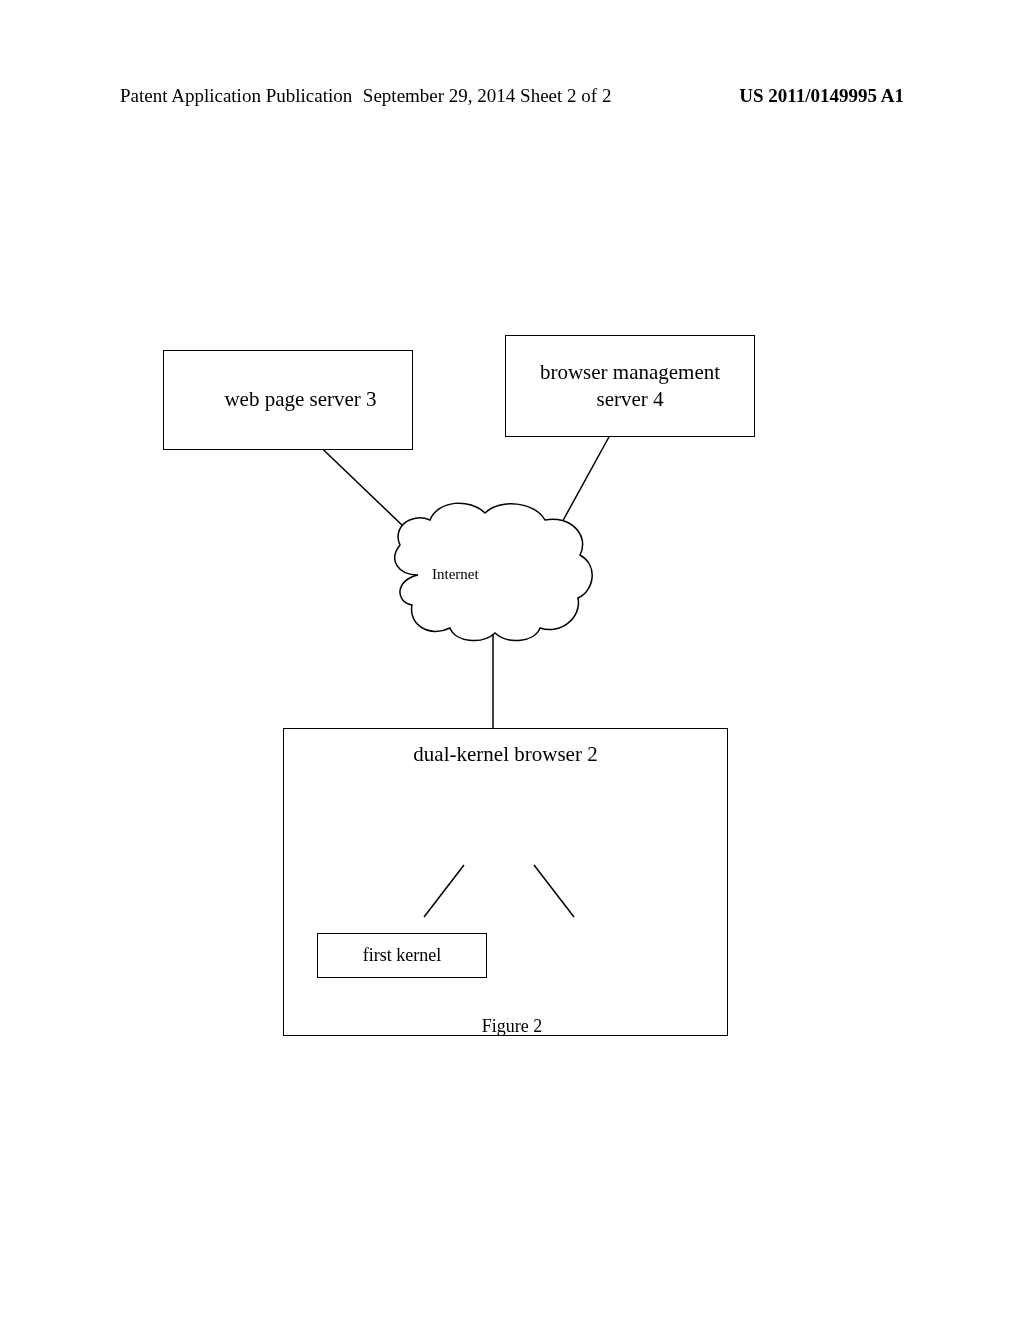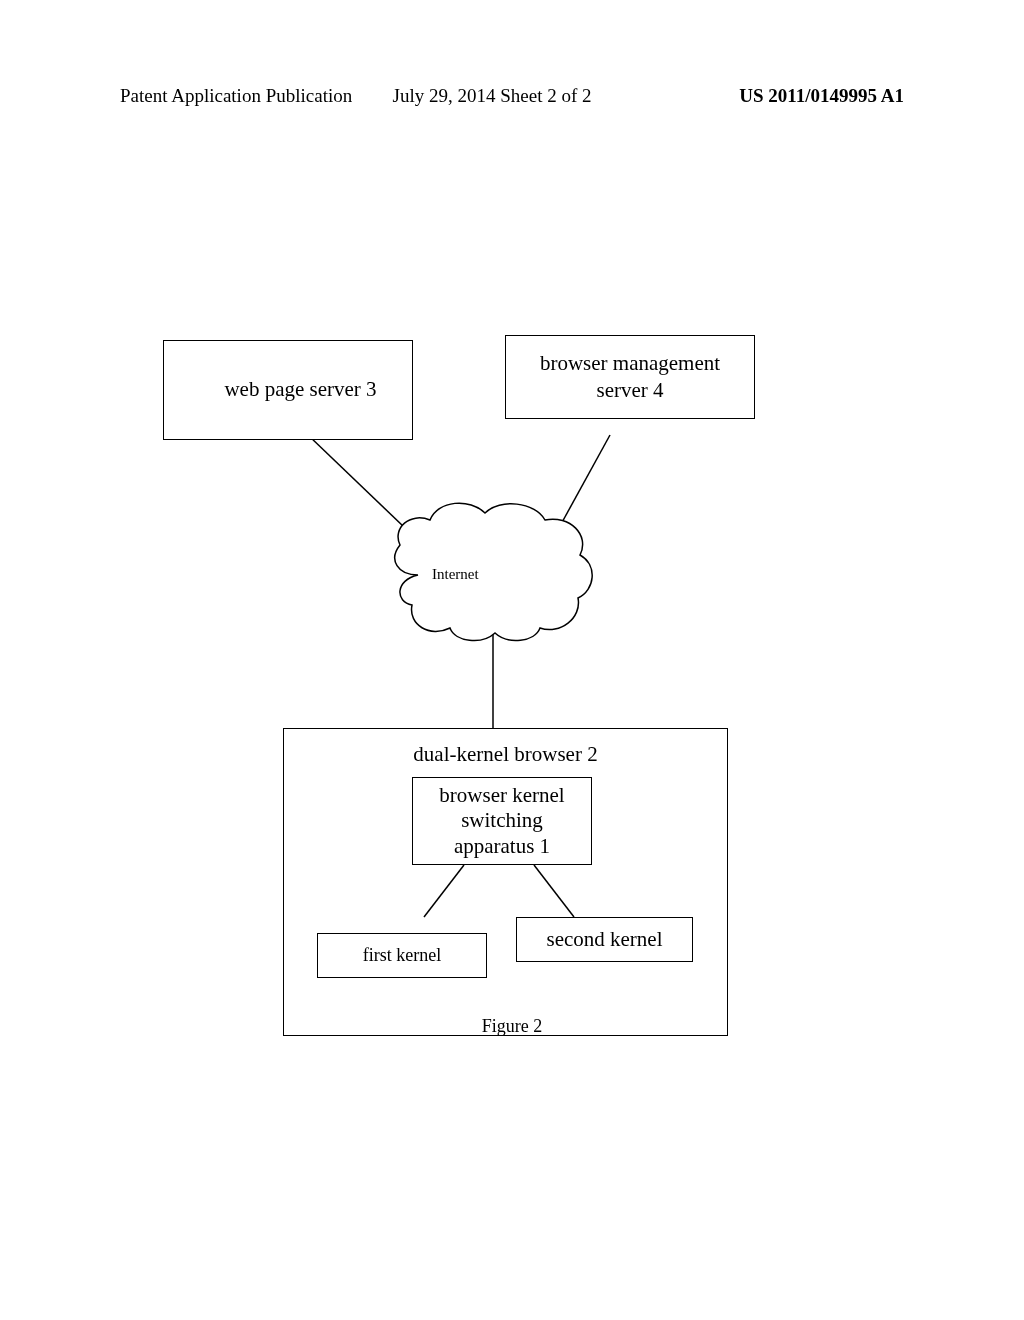"July 29, 2014 Sheet 2" span.header-center { text: July -> September }
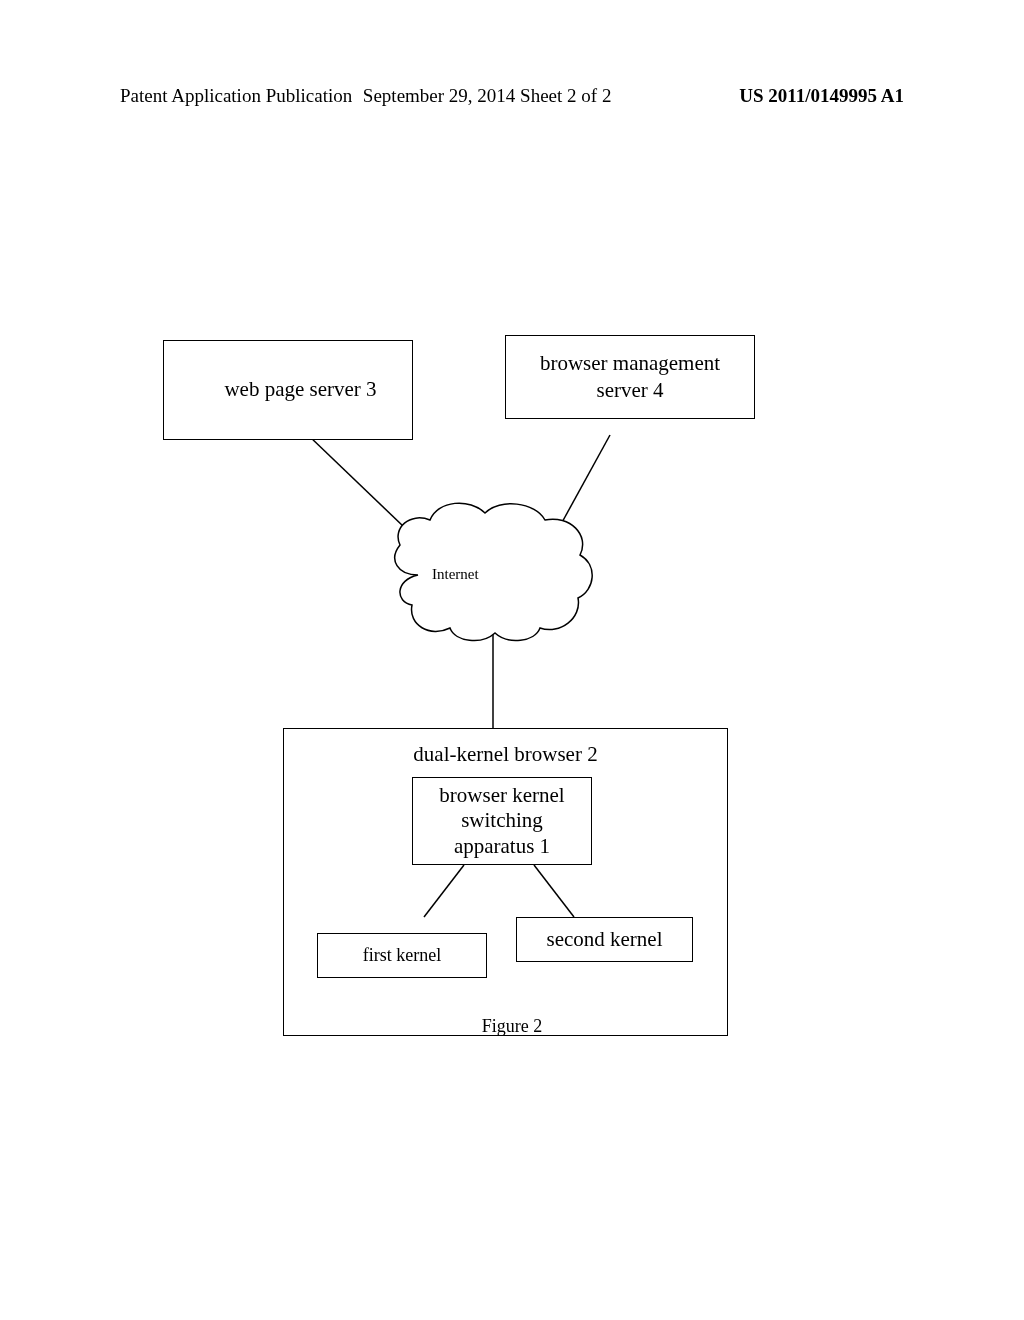"browser management" .browser-mgmt { height: 84px -> 102px }
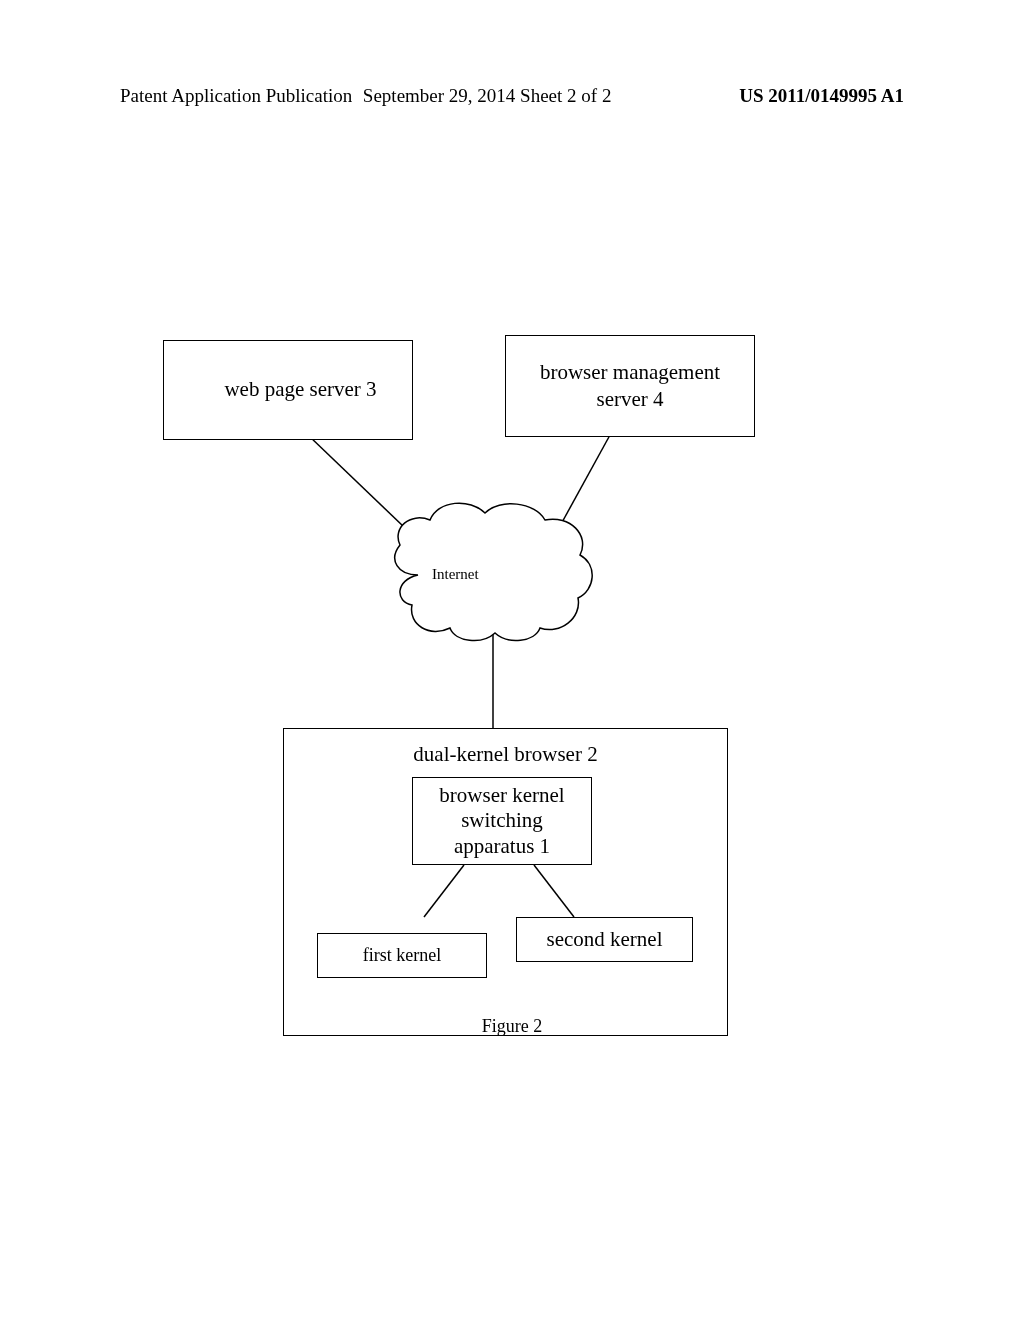"web page server 3" .web-page-server { top: 220px -> 230px }
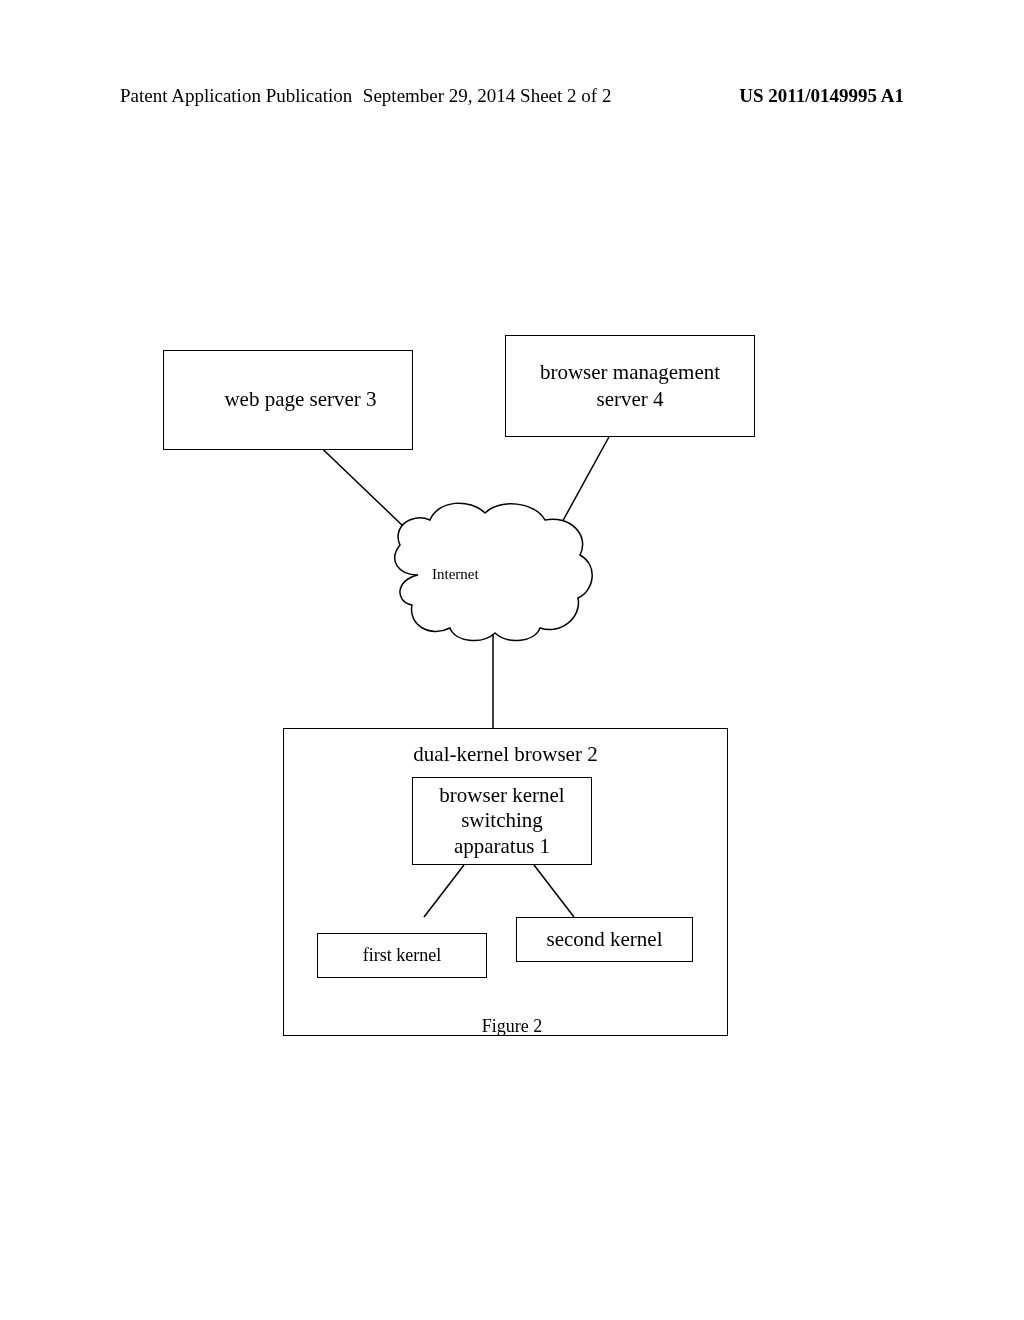"browser kernel" div.switching-apparatus { html: <div> <span>browser kernel switching apparatus 1</span> </div> -> none }
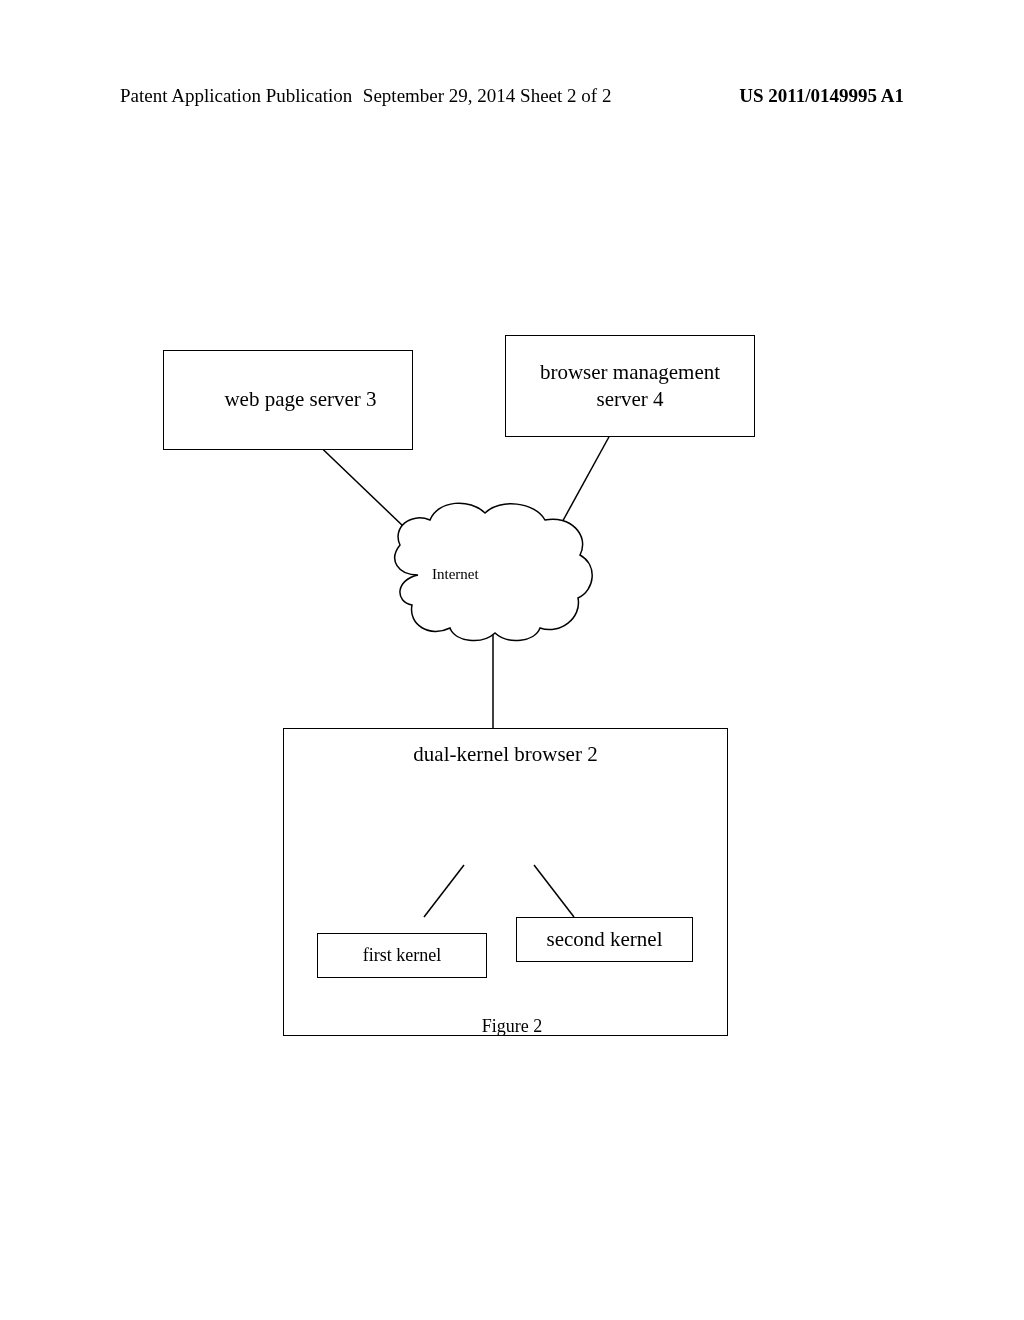"second kernel" div.second-kernel { html: <div> <span>second kernel</span> </div> -> none }
